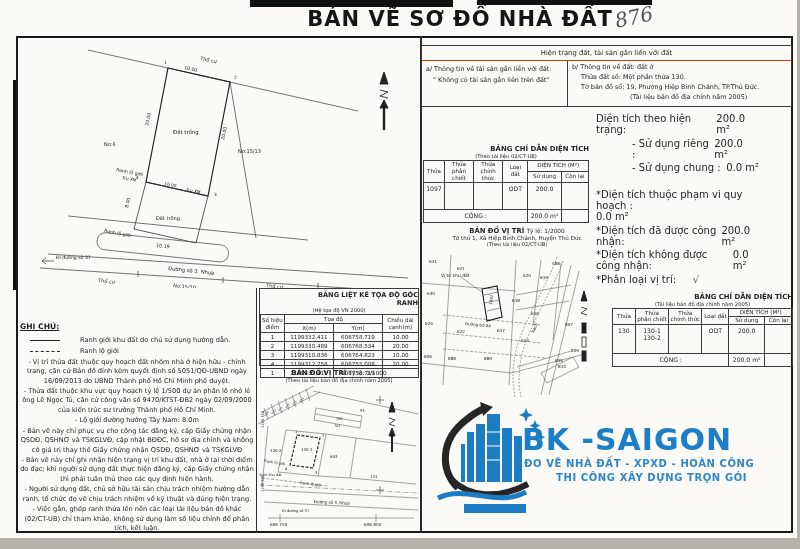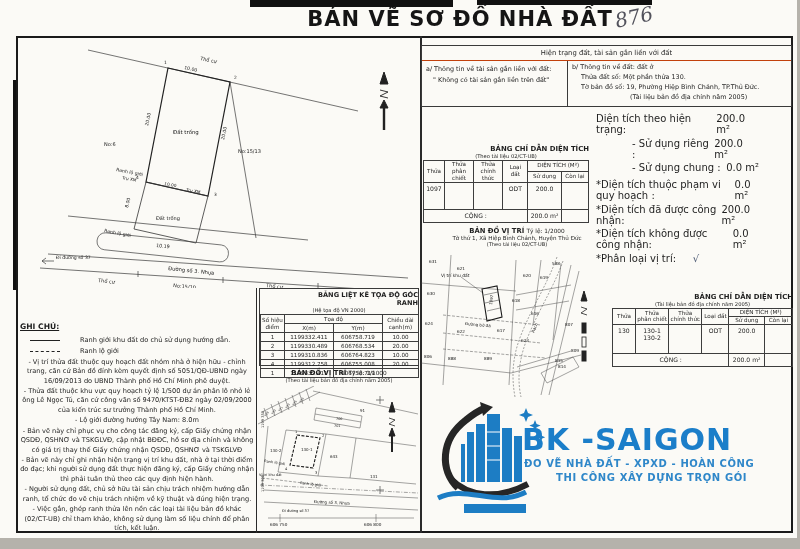"*Diện tích thuộc phạm vi" .ai-gap { flex-direction: none -> column; margin-top: 6px -> 16px }
